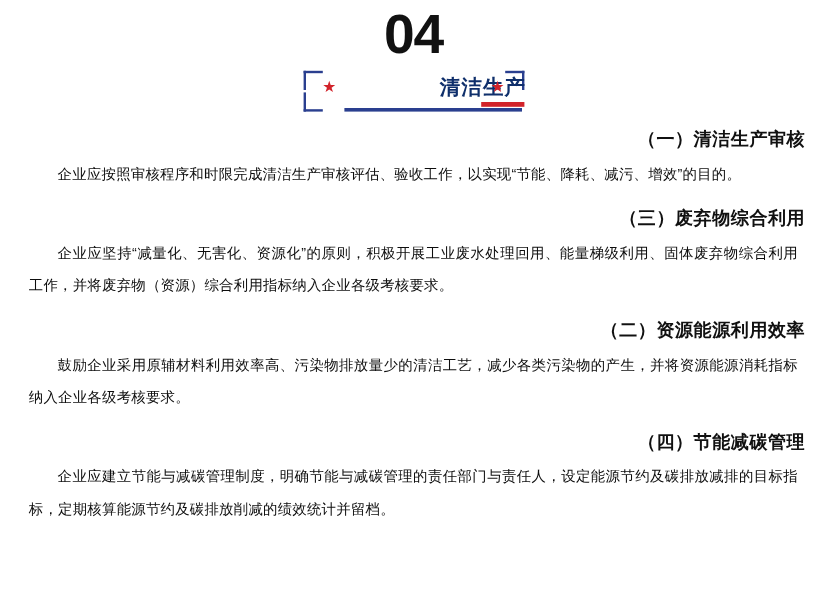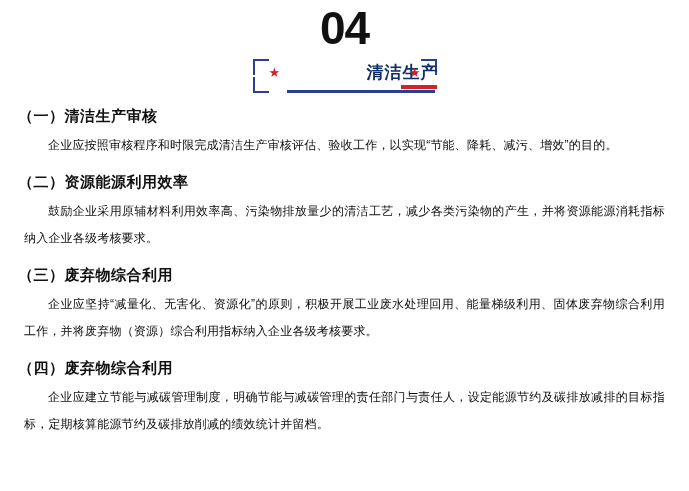"（一）清洁生产审核" .sub-heading { text-align: left -> right }
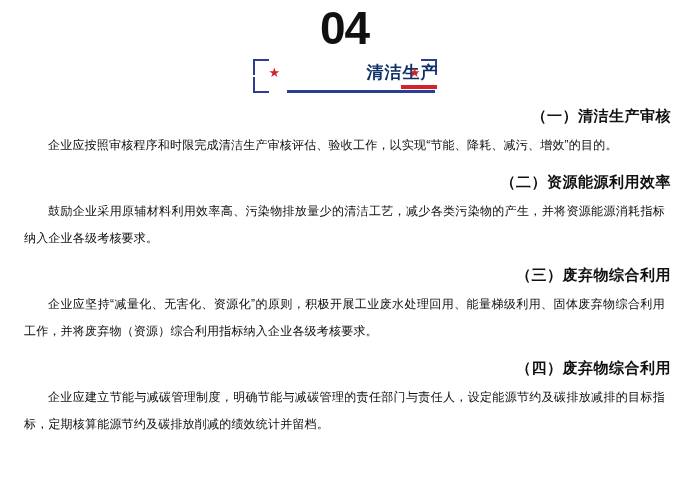"（二）资源能源利用效率" div.content-block { order: before "（三）废弃物综合利用" -> after "（三）废弃物综合利用" }
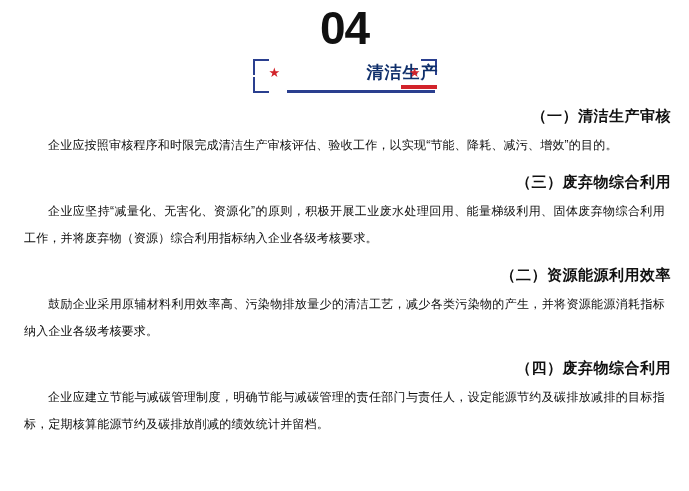"（四）废弃物综合利用" div.sub-heading { text: 废弃物综合利用 -> 节能减碳管理 }
